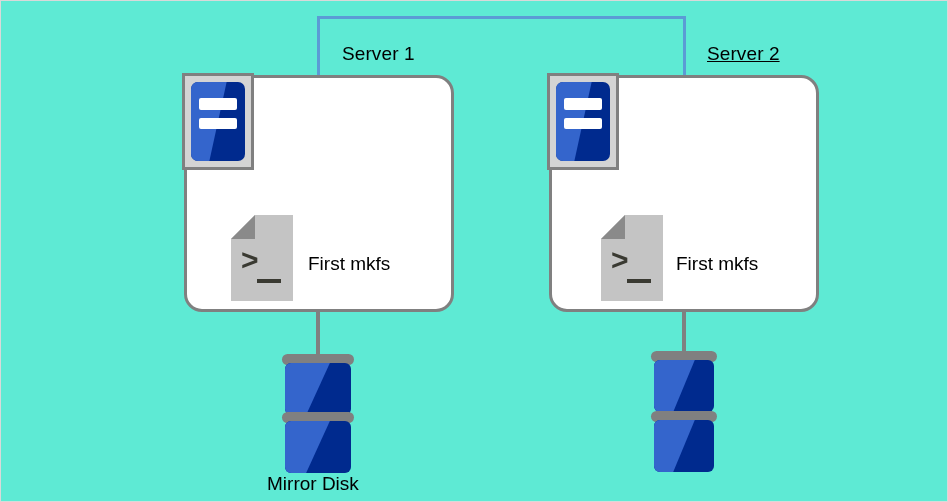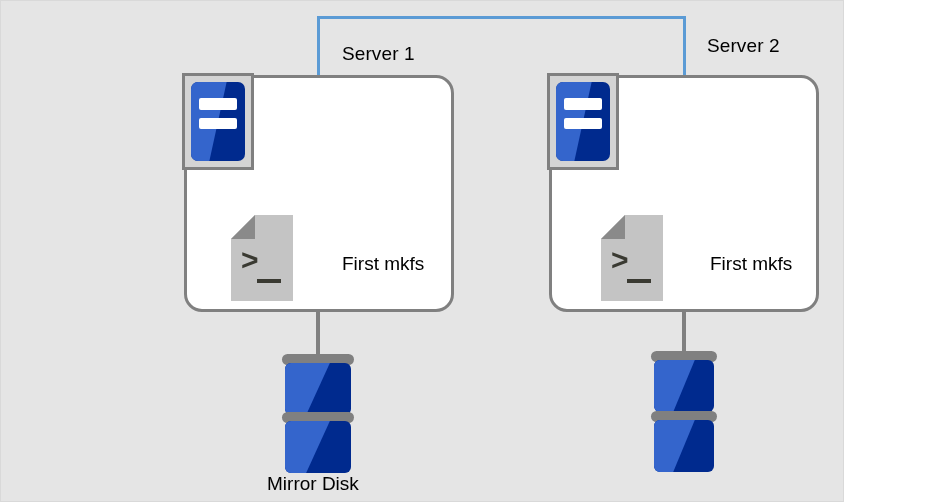"Server 1" #canvas { background: #e5e5e5 -> #5eead4; width: 844px -> 948px }
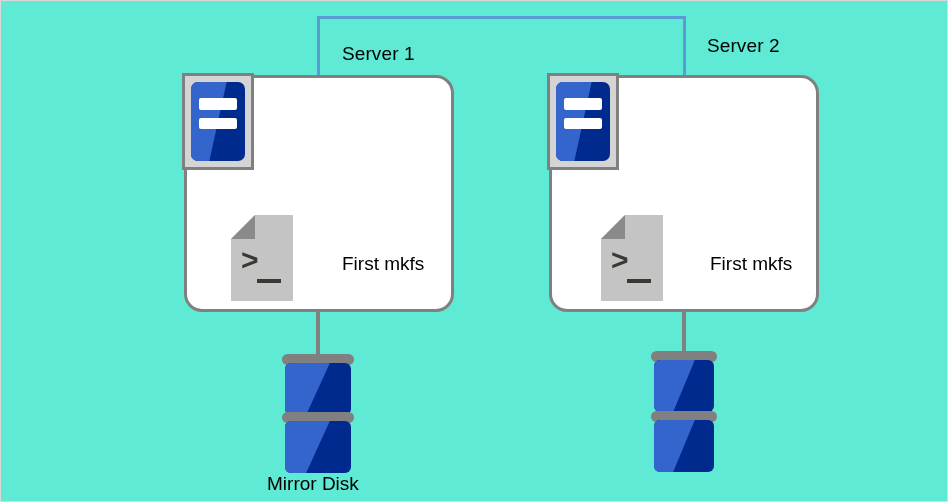"Server 2" div.server-label { text-decoration: none -> underline; top: 34px -> 42px }
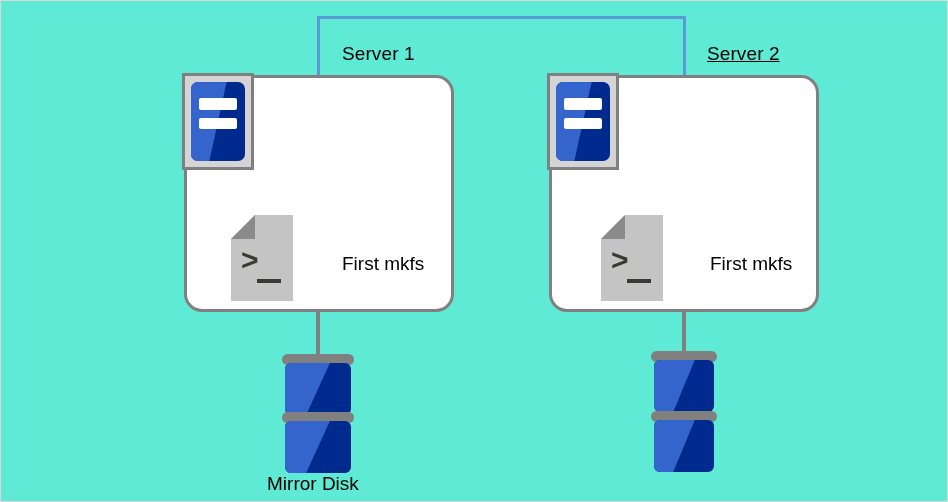"First mkfs" .mkfs-label { margin-left: 34px -> none }
